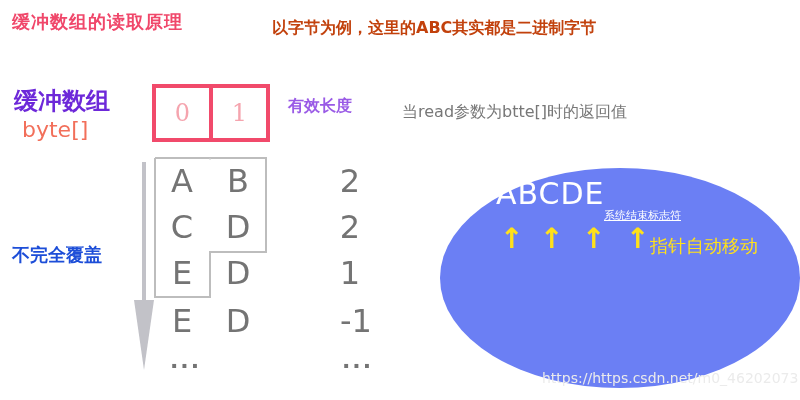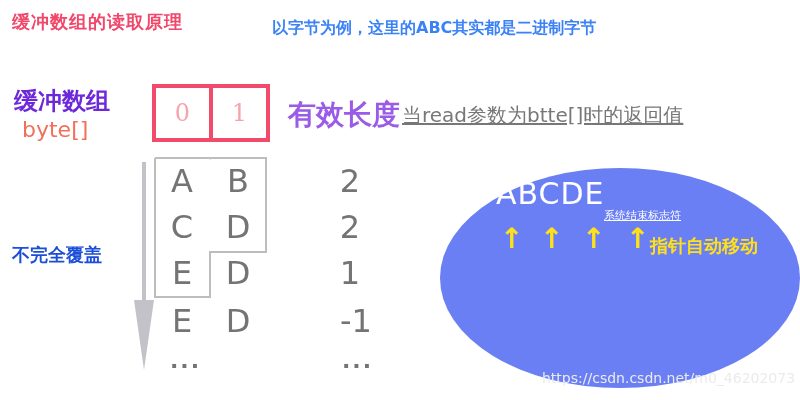"以字节为例，这里的ABC其实都是二进制字节" .title-sub { color: #3b82f6 -> #c2410c }
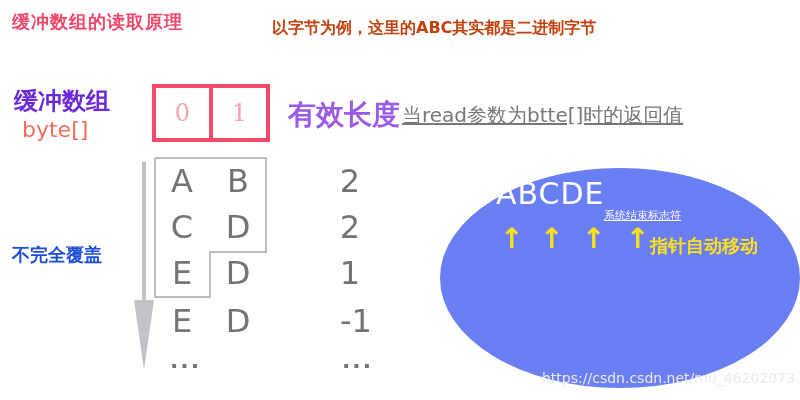"有效长度" .valid-len { font-size: 28px -> 16px }
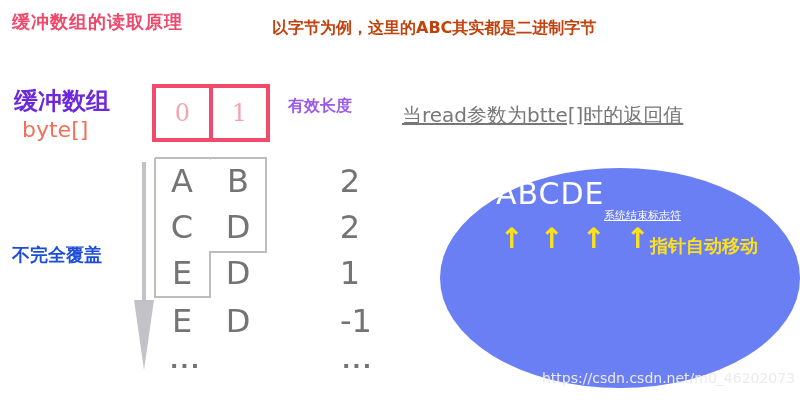"当read参数为btte[]时的返回值" .valid-desc { font-size: 20px -> 16px; text-decoration: underline -> none }
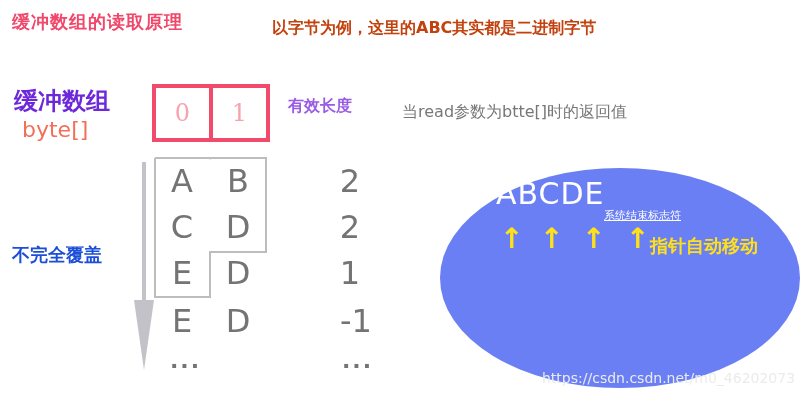"指针自动移动" .ptr-label { font-weight: bold -> normal }
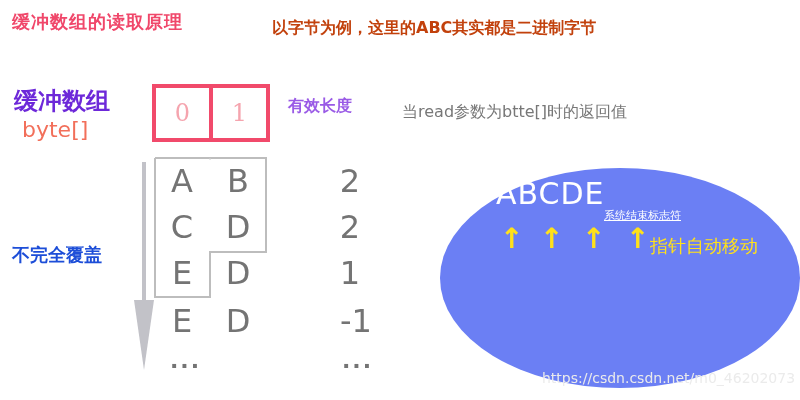"https://csdn.csdn.net/m0_46202073" div.abs { text: https://csdn.csdn.net/m0 -> https://https.csdn.net/m0 }
